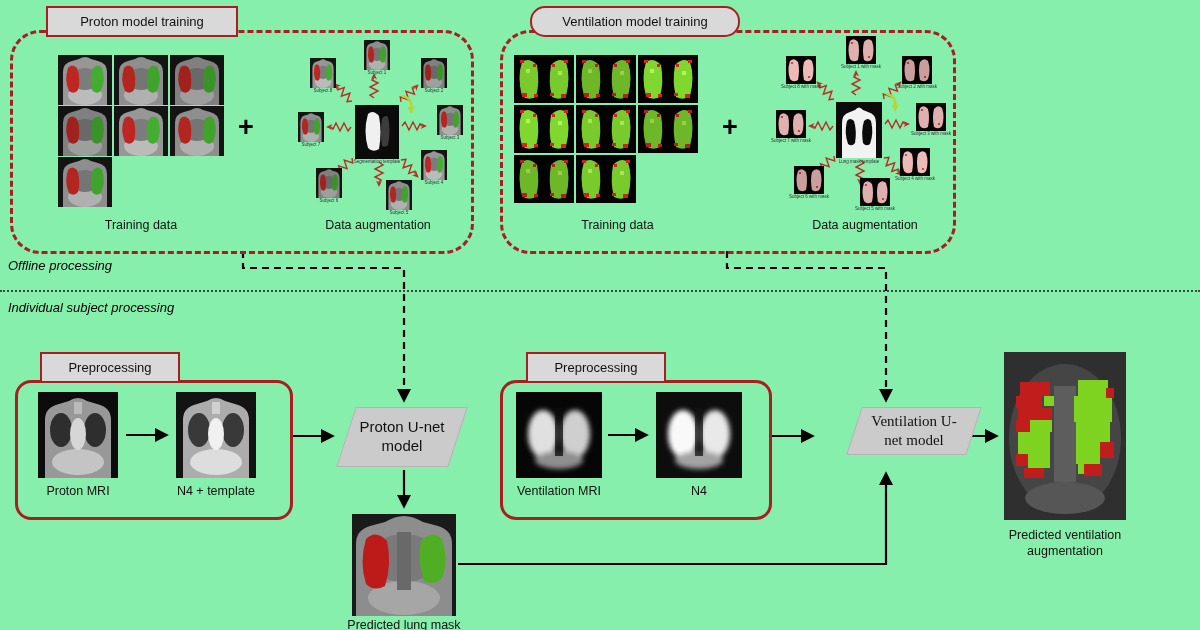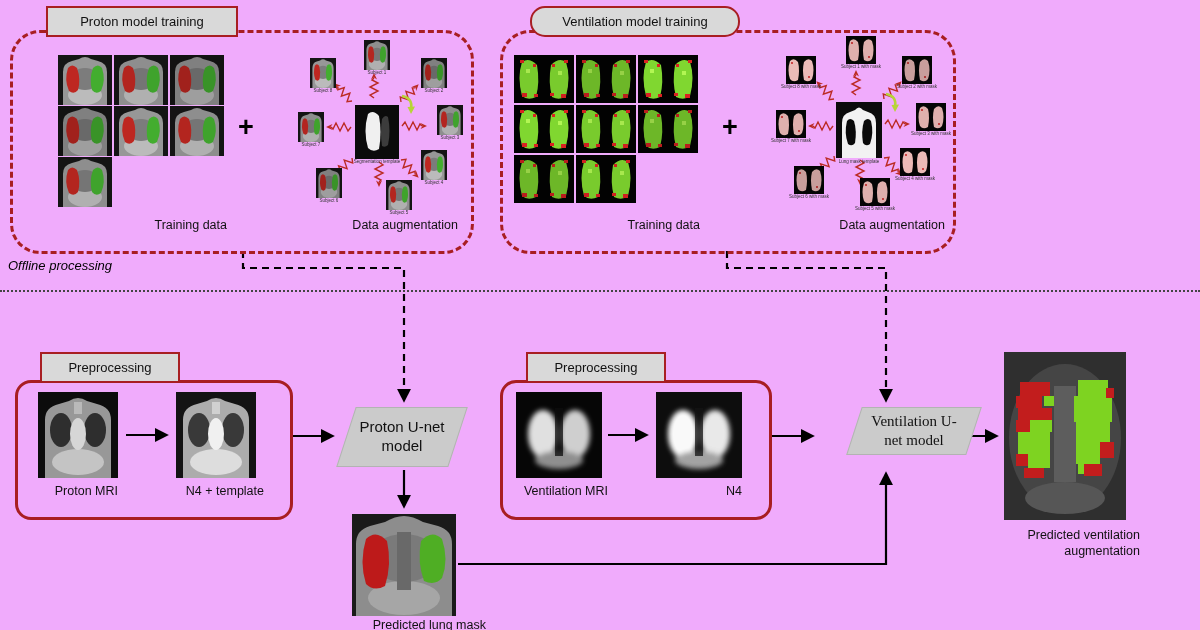"Proton model training" .canvas { background: #f0abfc -> #86efac }
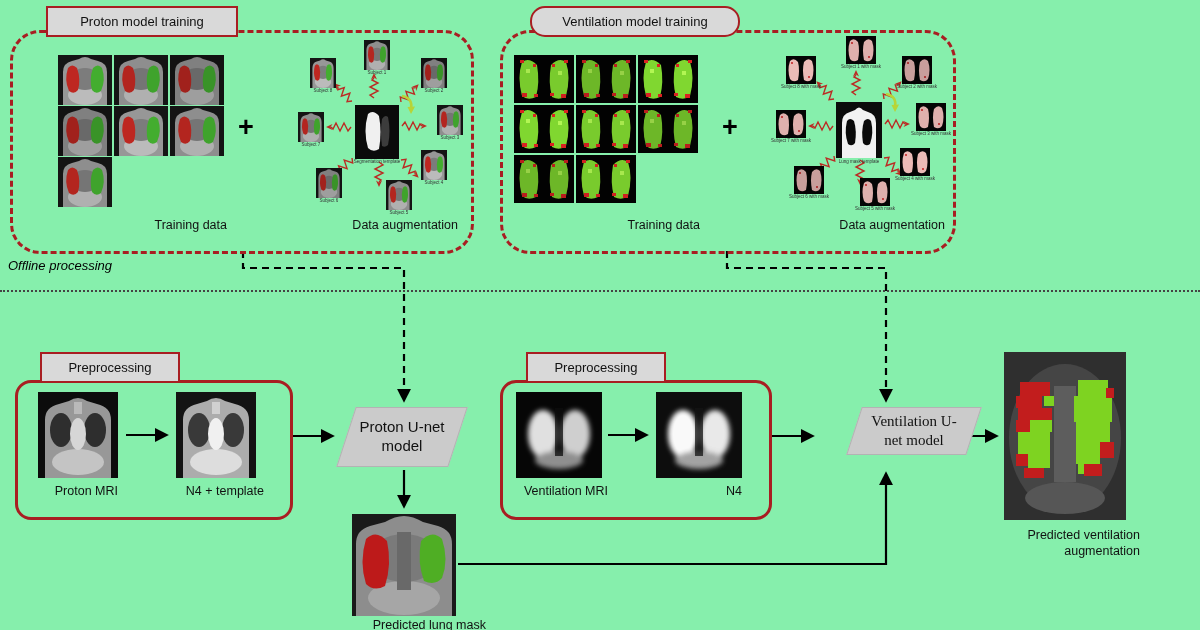"Training data" .img-label { text-align: right -> center }
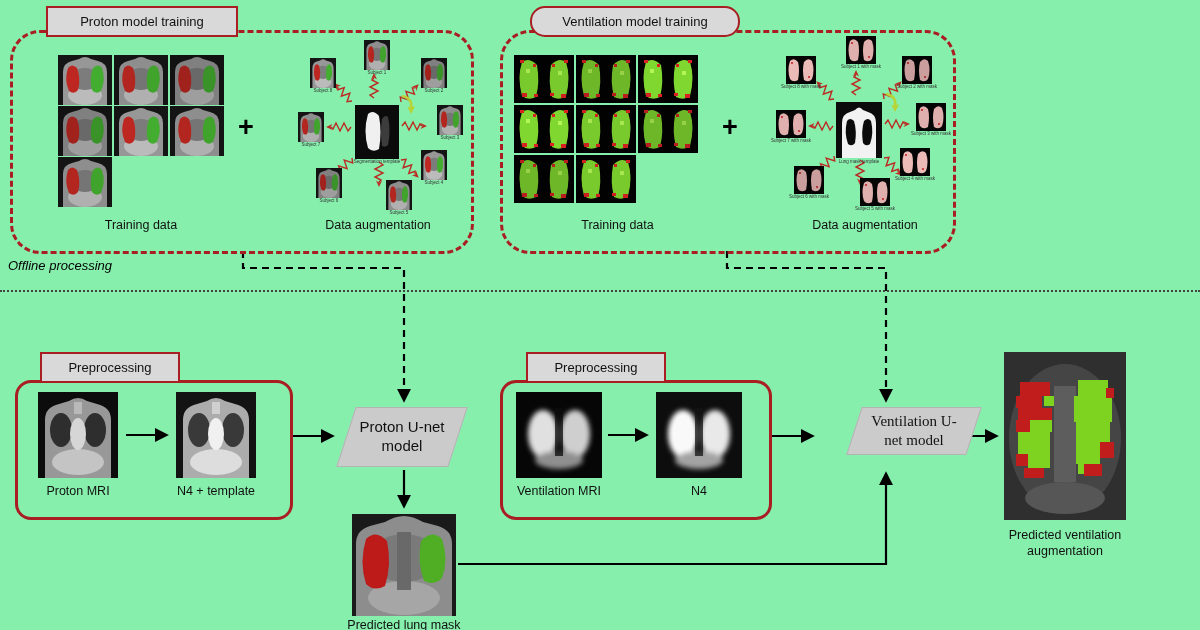"Individual subject processing" div.section-label { html: none -> <div>Individual subject processing</div> }
